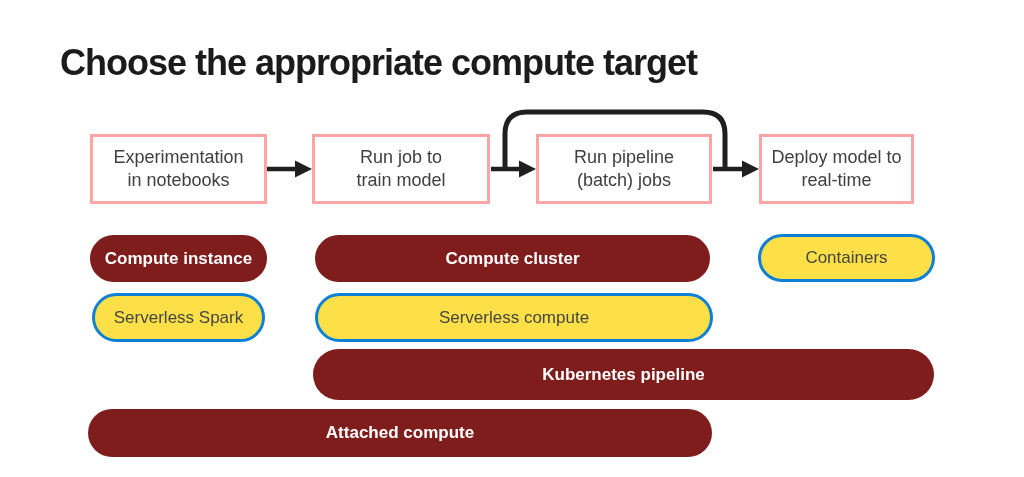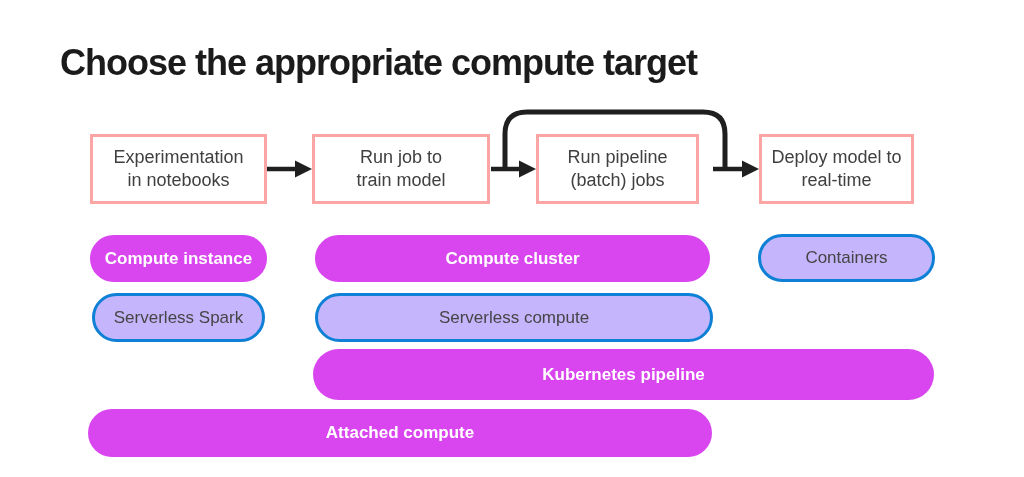"Run pipeline" div.flow-box { width: 163px -> 176px }
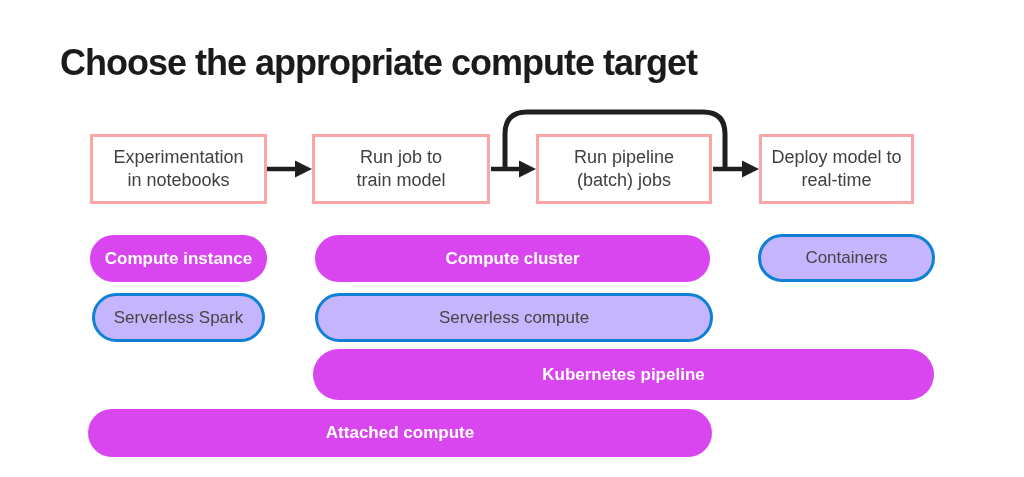"Compute instance" .pill.filled { background: #d946ef -> #7f1d1d }
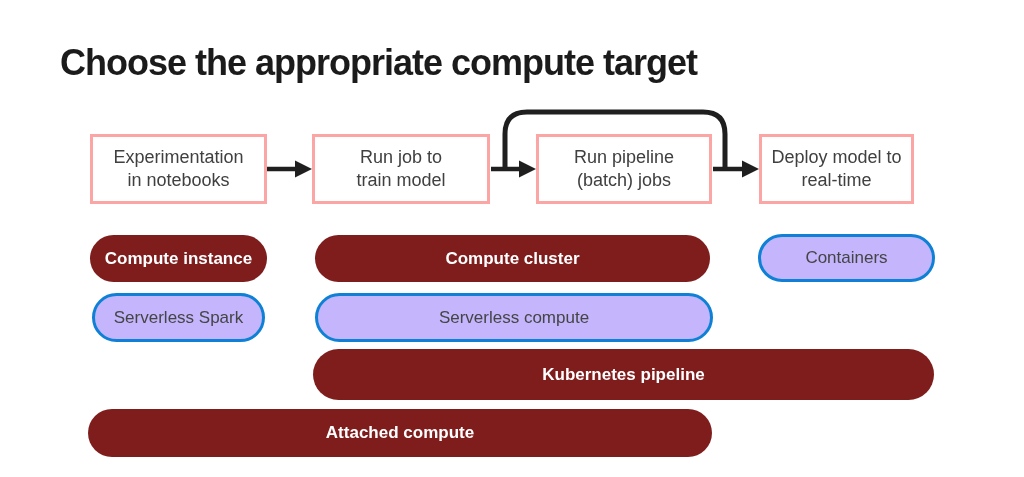"Containers" .pill.outlined { background: #c4b5fd -> #fde047 }
